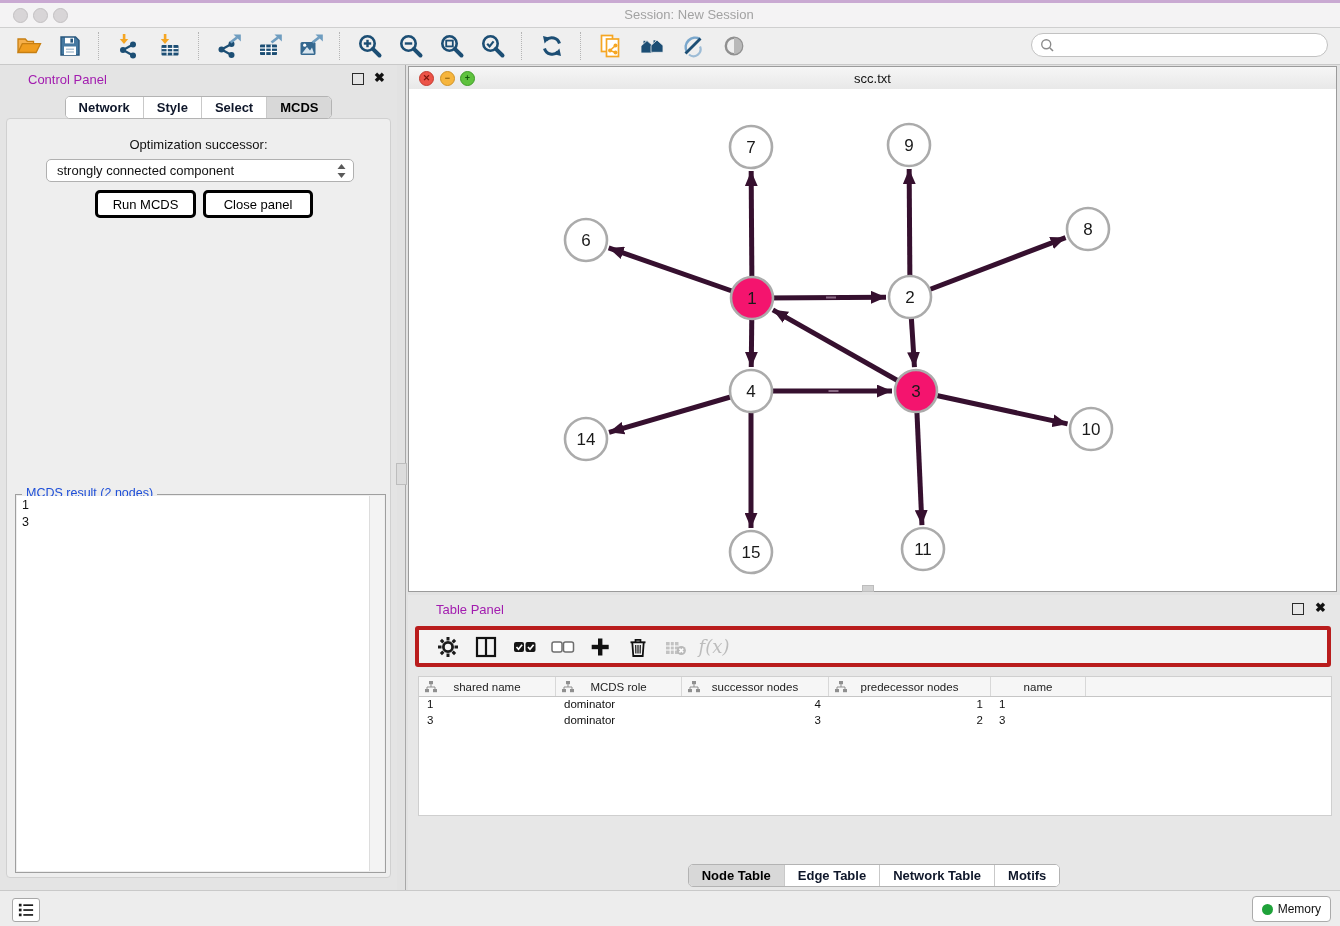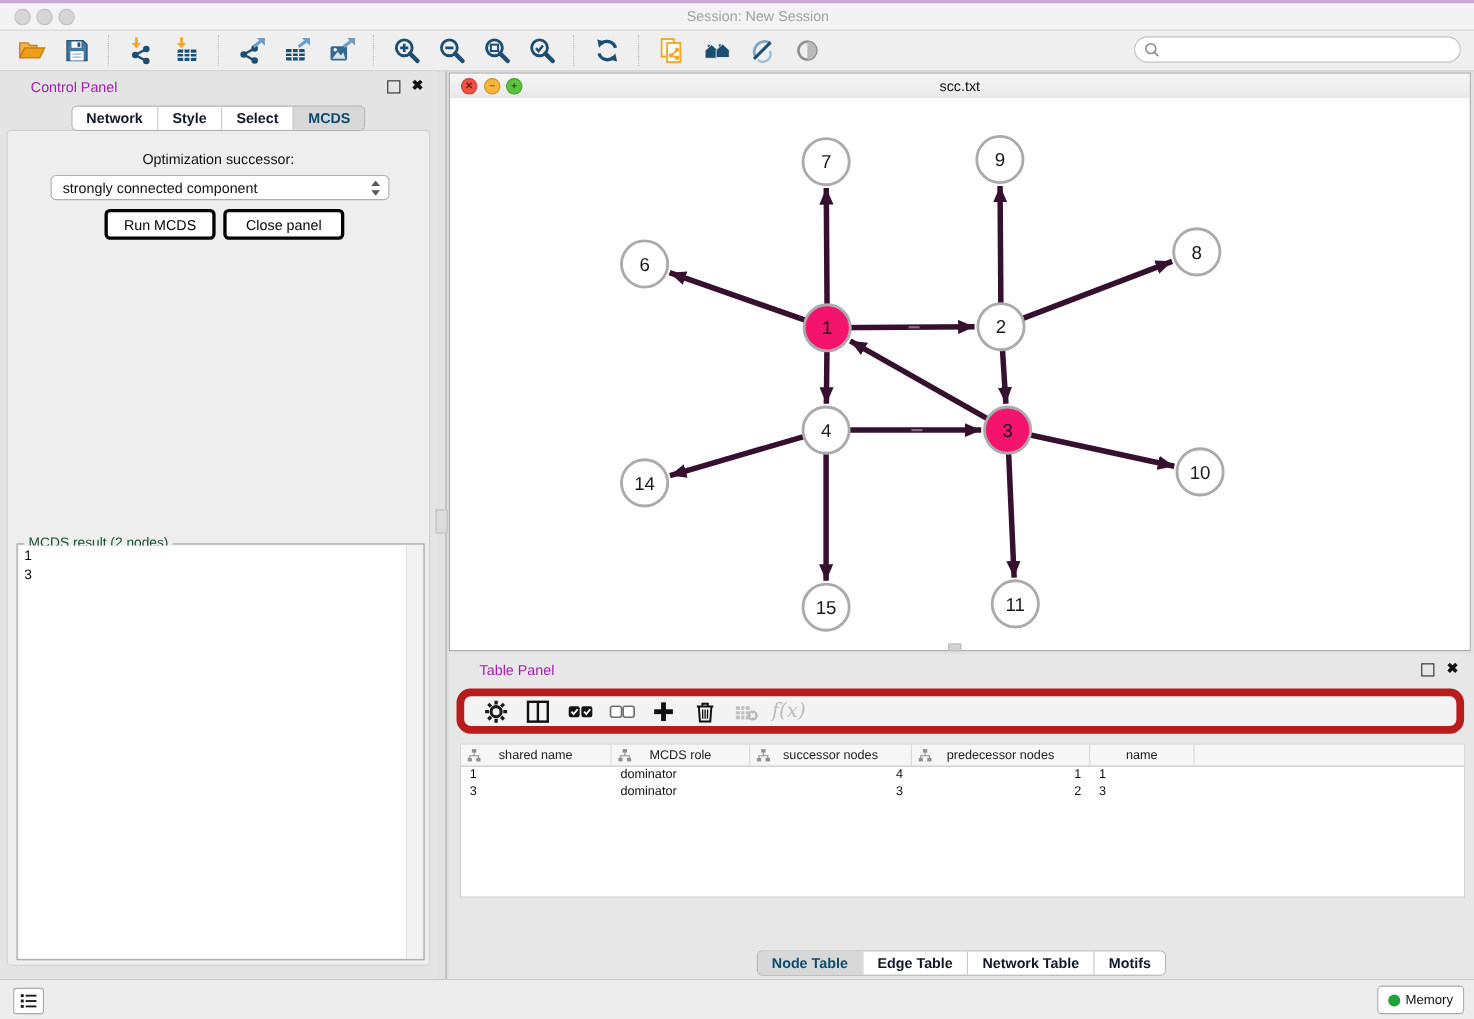"MCDS" .seg .tab.active { color: #0c4a6e -> #000000 }
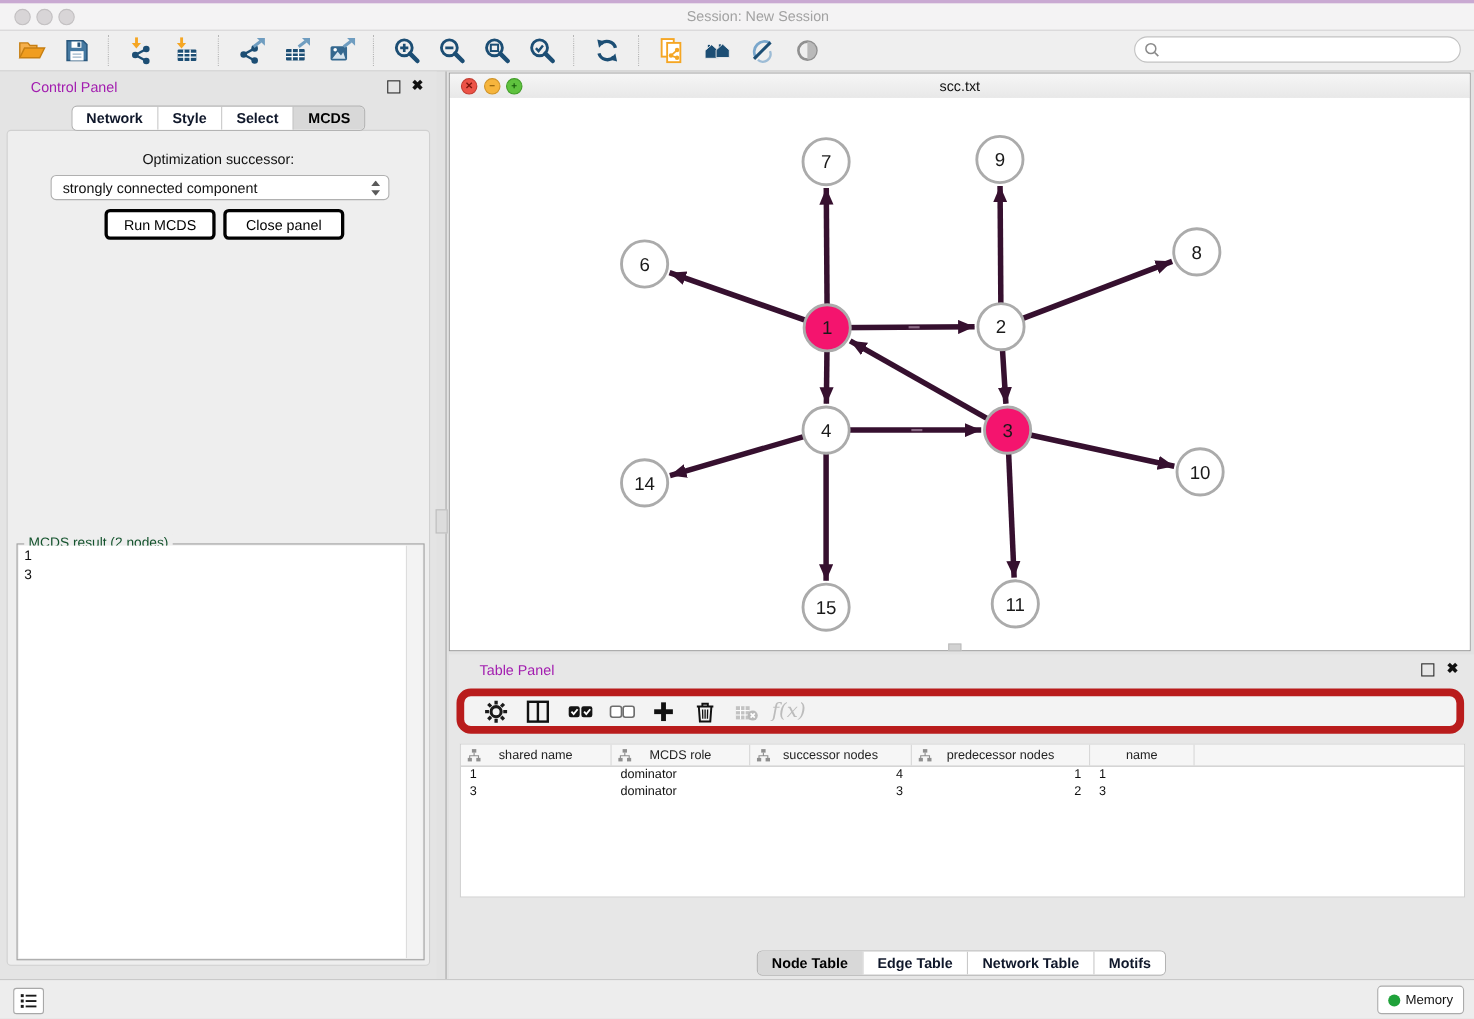"MCDS result (2 nodes)" .fieldset .legend { color: #14532d -> #1d4ed8 }
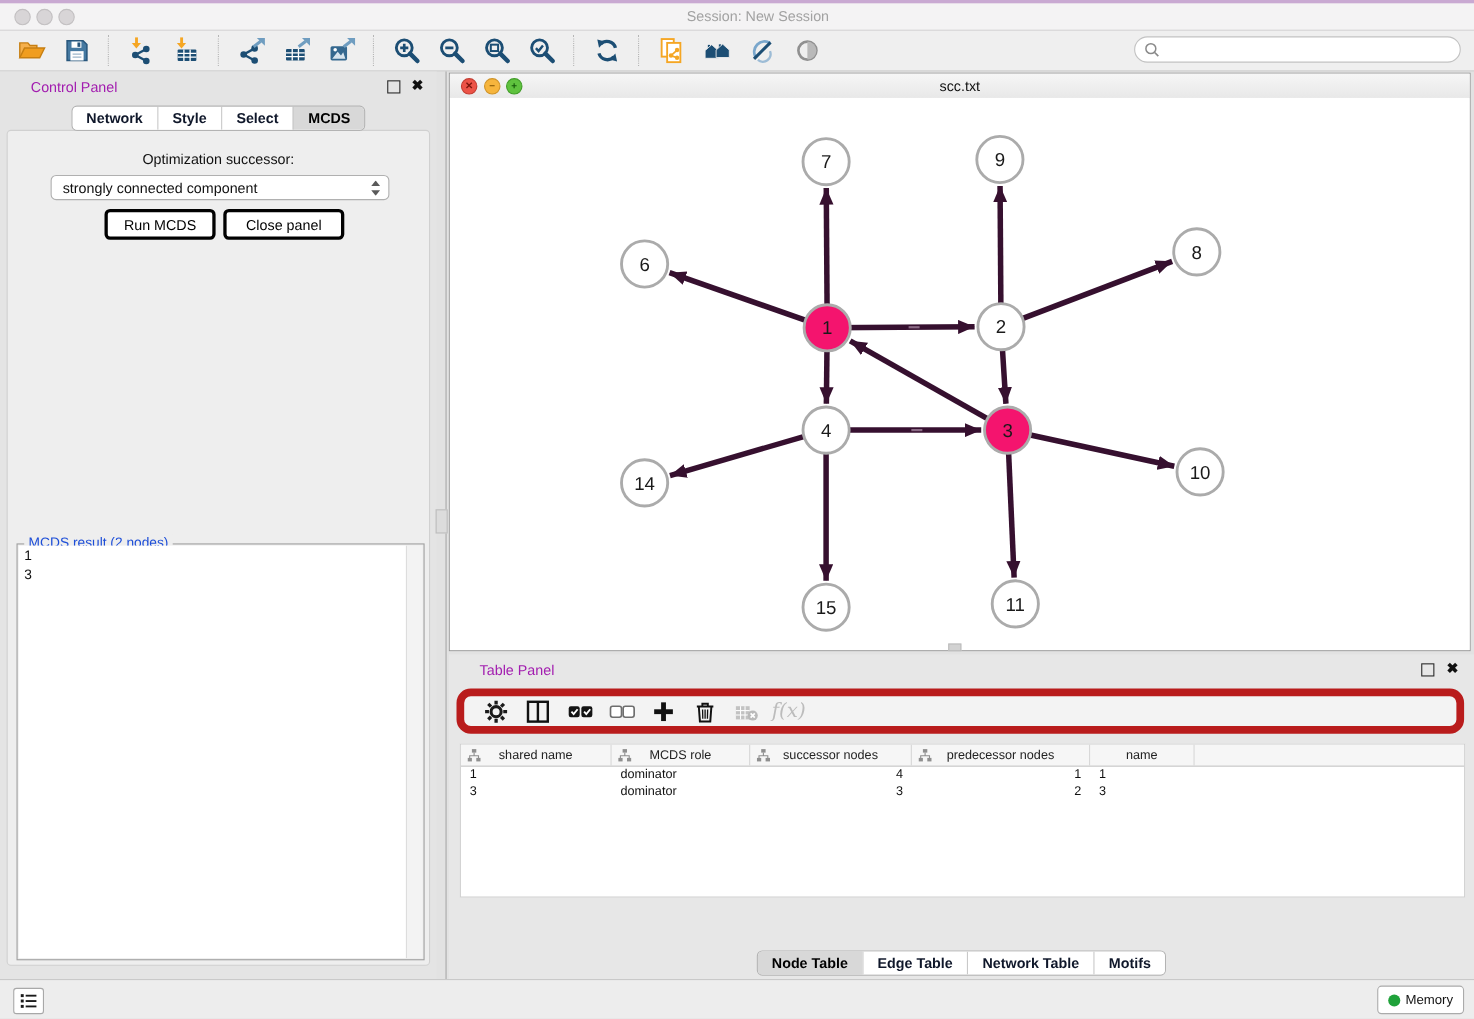"f(x)" .tp-toolbar { border: 7px solid #b91c1c -> 4px solid #b91c1c; border-radius: 13px -> 3px }
